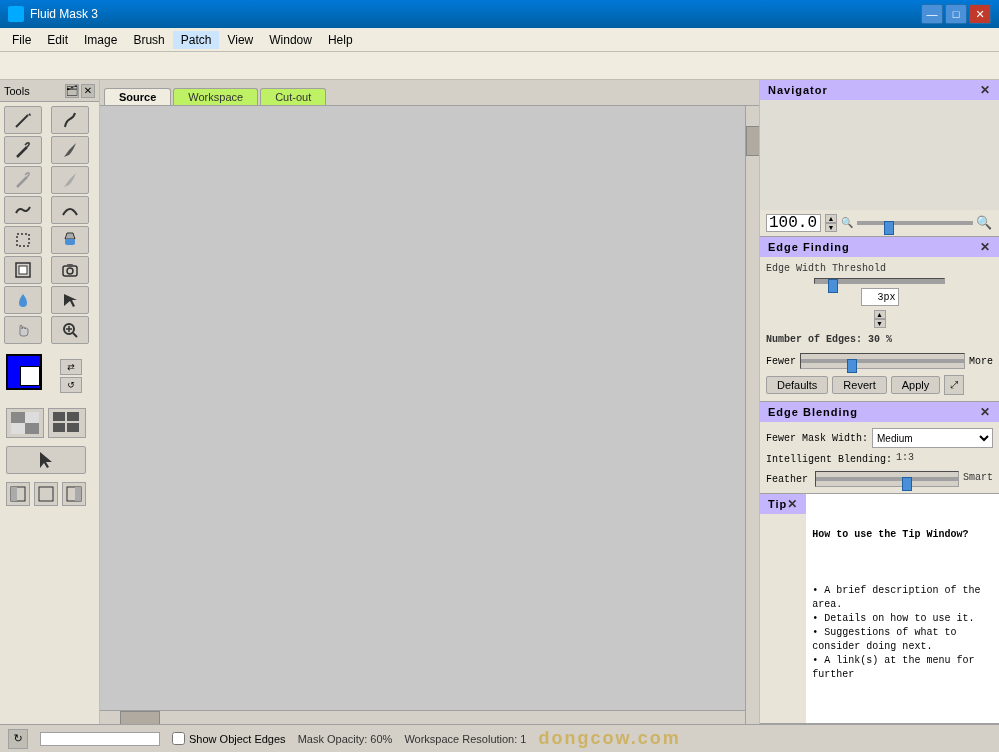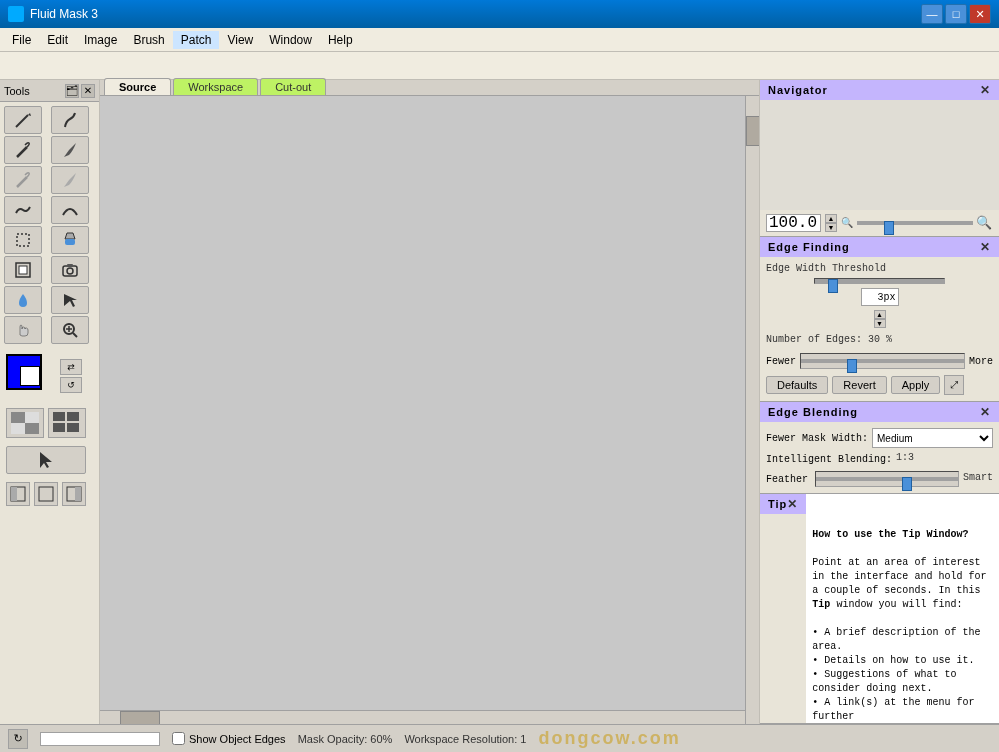"Source" .tab-bar { height: 16px -> 26px }
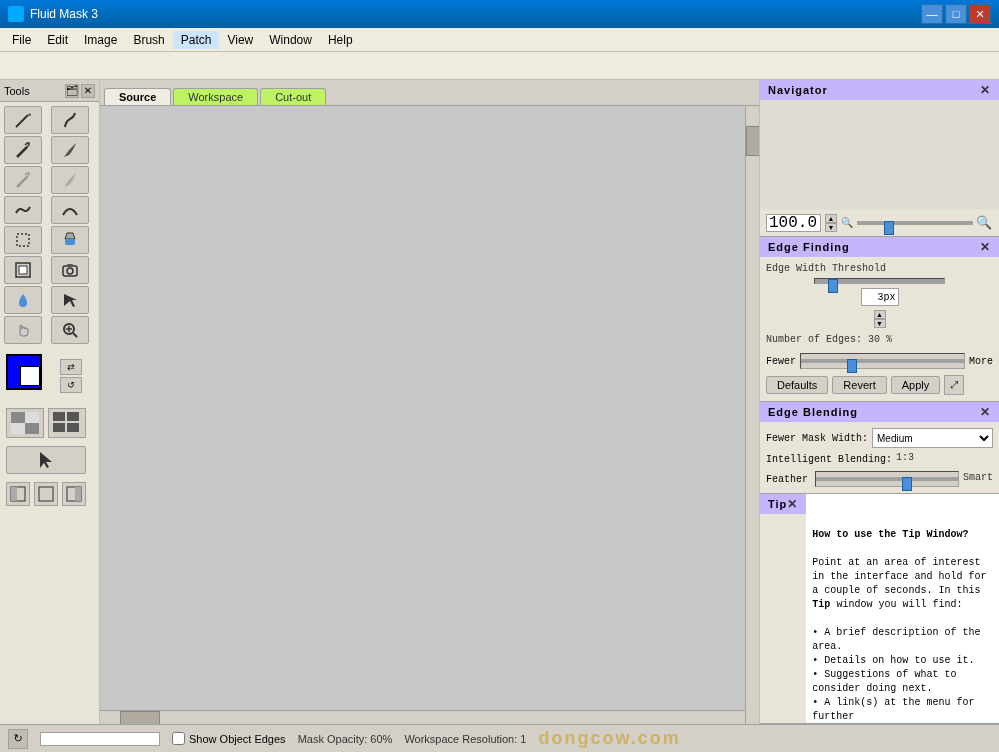"Number of Edges: 30 %" .edges-label-row { font-weight: none -> bold }
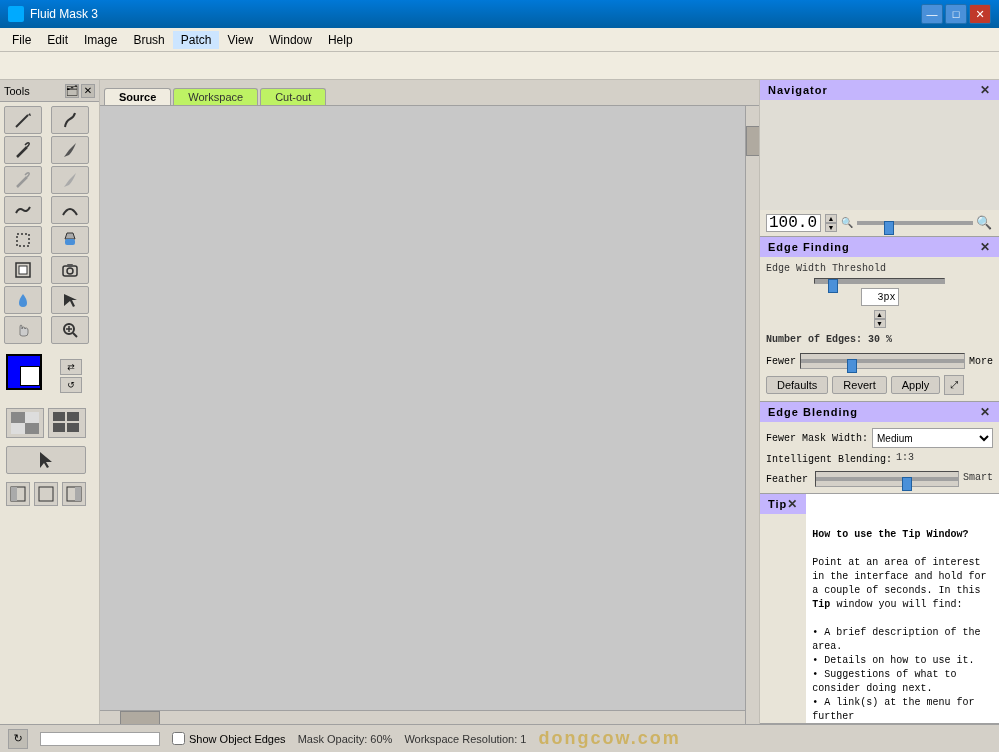"Point at an area of" span { html: <span>Point at an area of interest in the interface and hold for a couple of seconds. In this <b>Tip</b> window you will find:</span> -> none }
